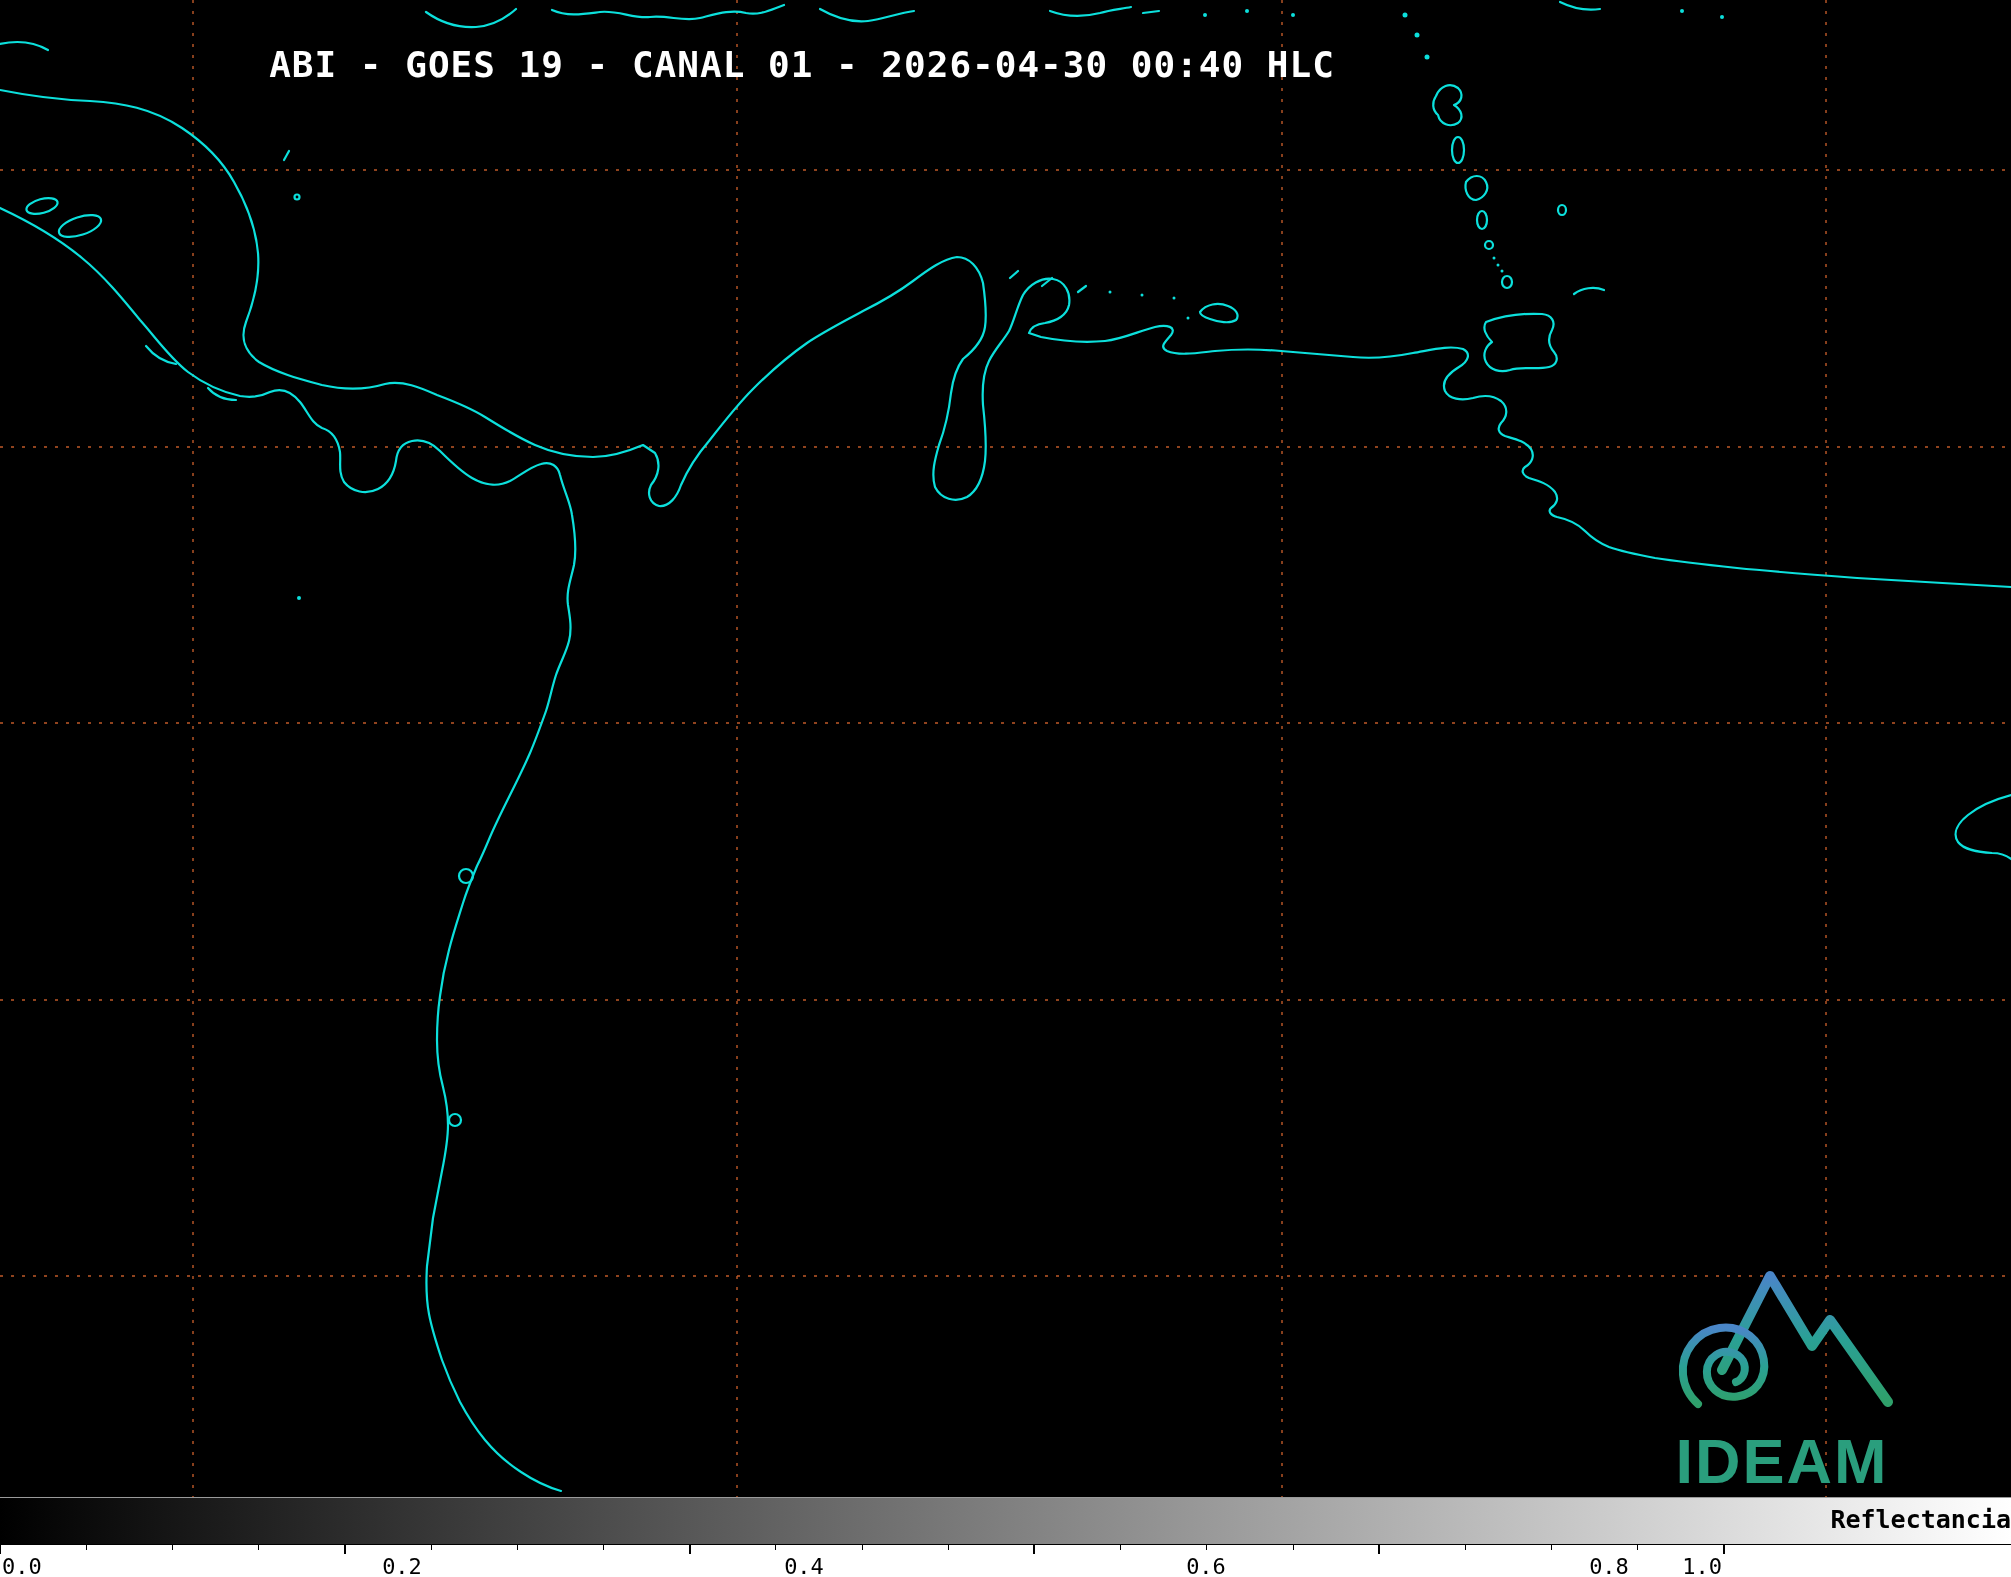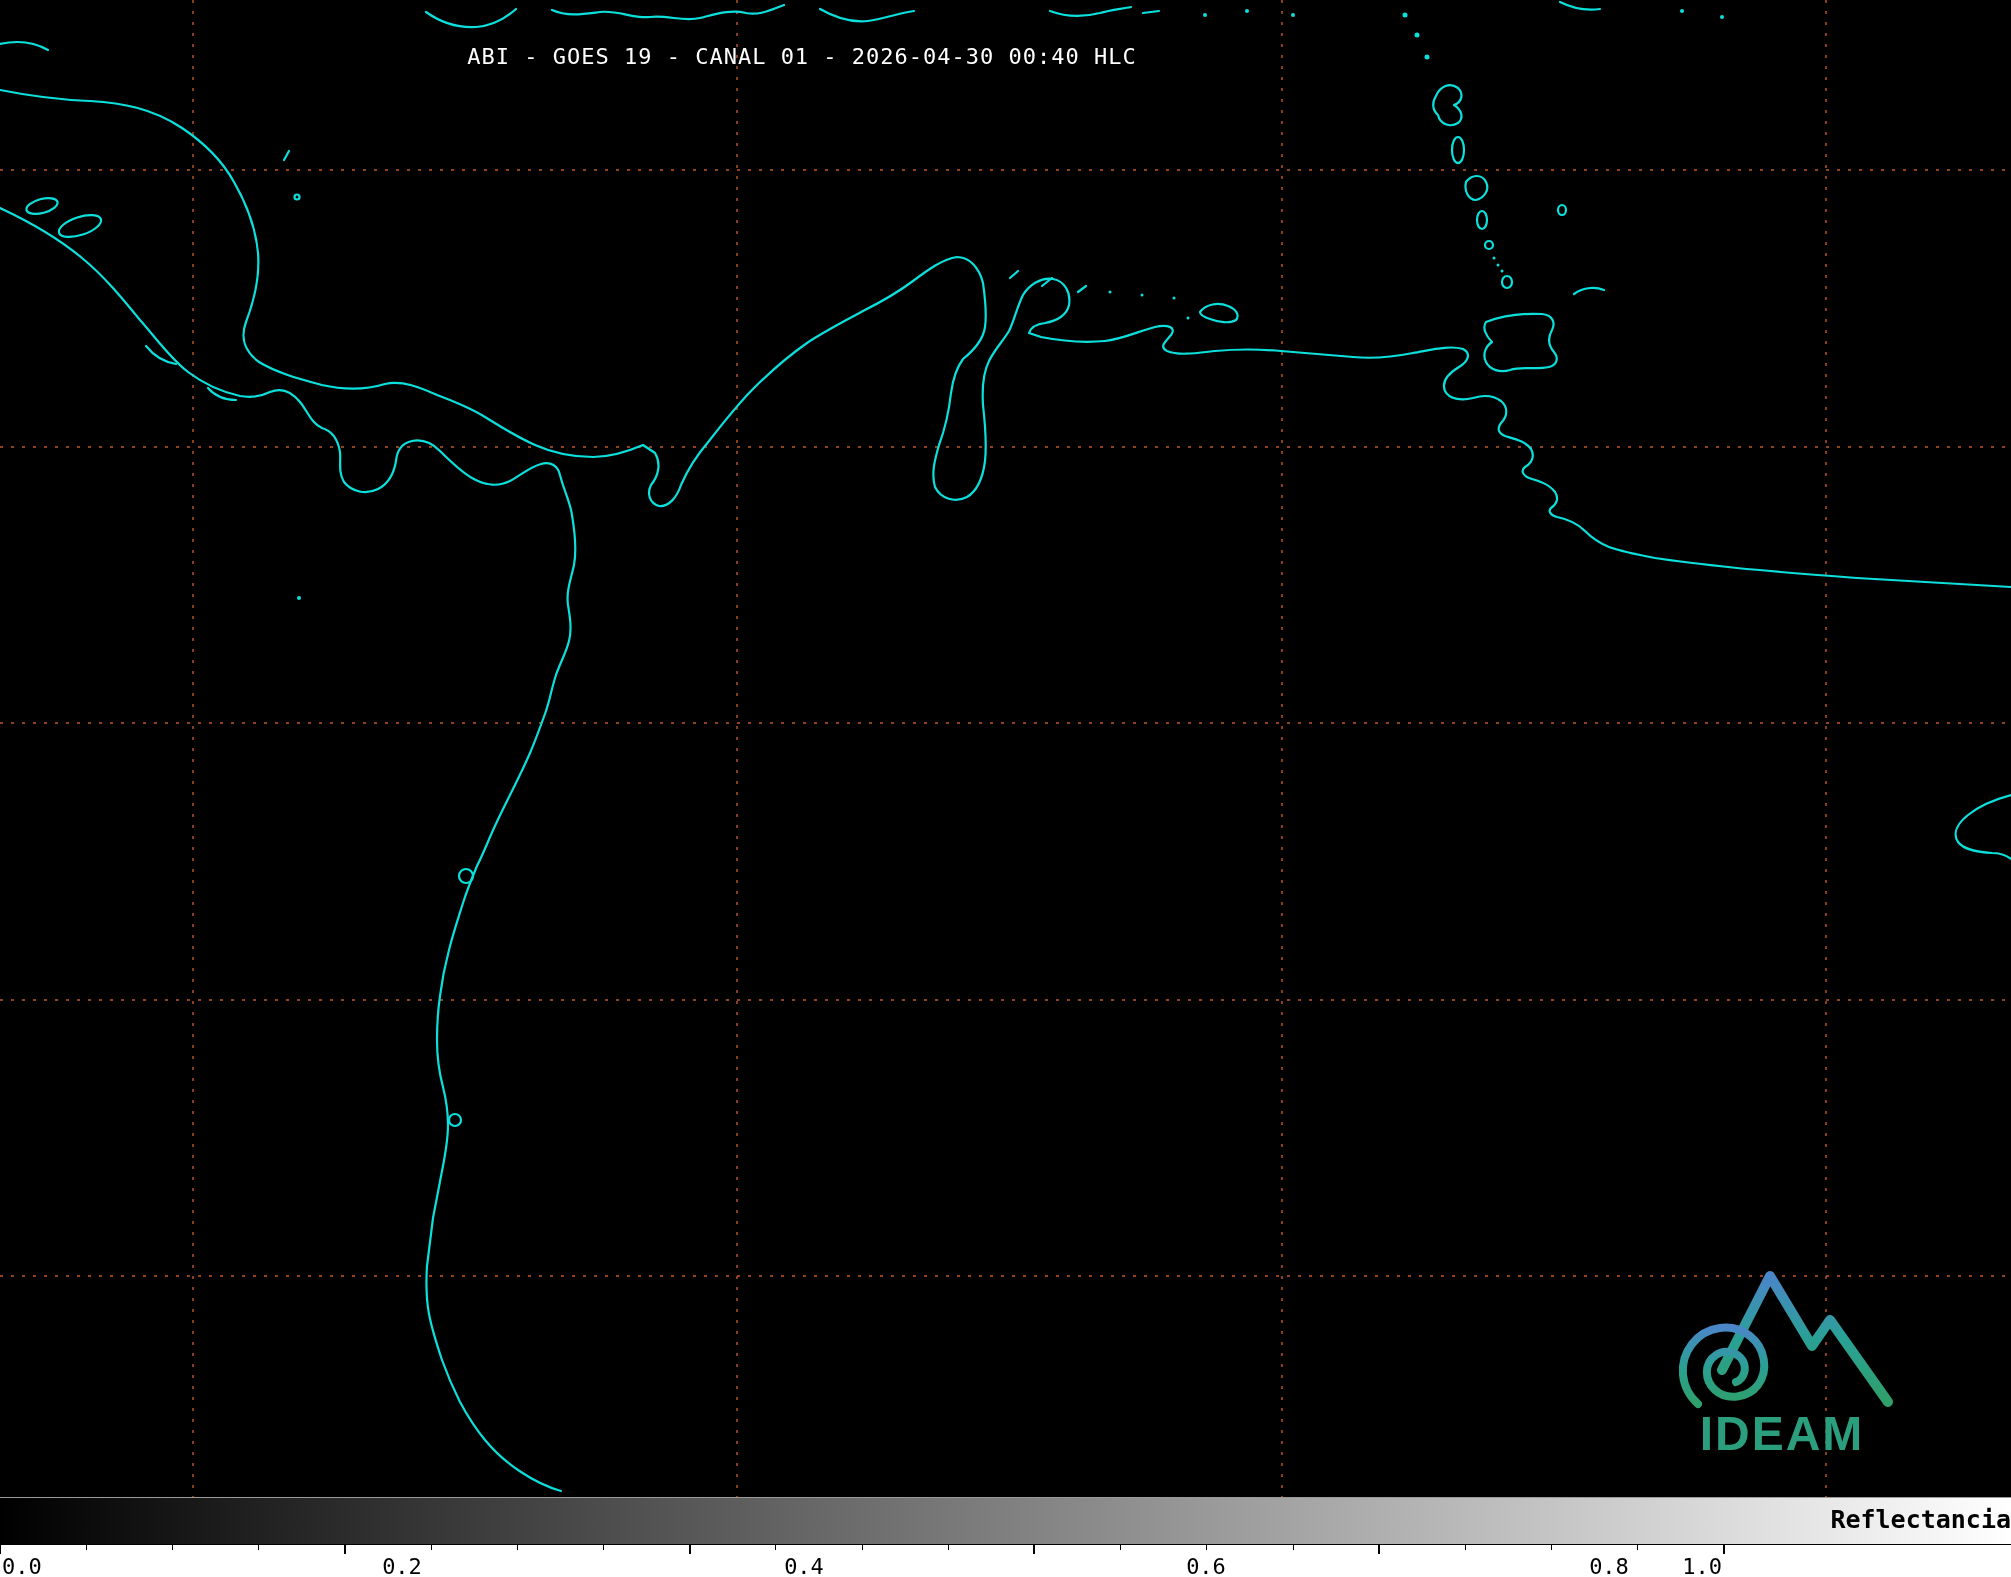"ABI - GOES 19 -" .map-title { font-size: 22px -> 36px; font-weight: none -> bold }
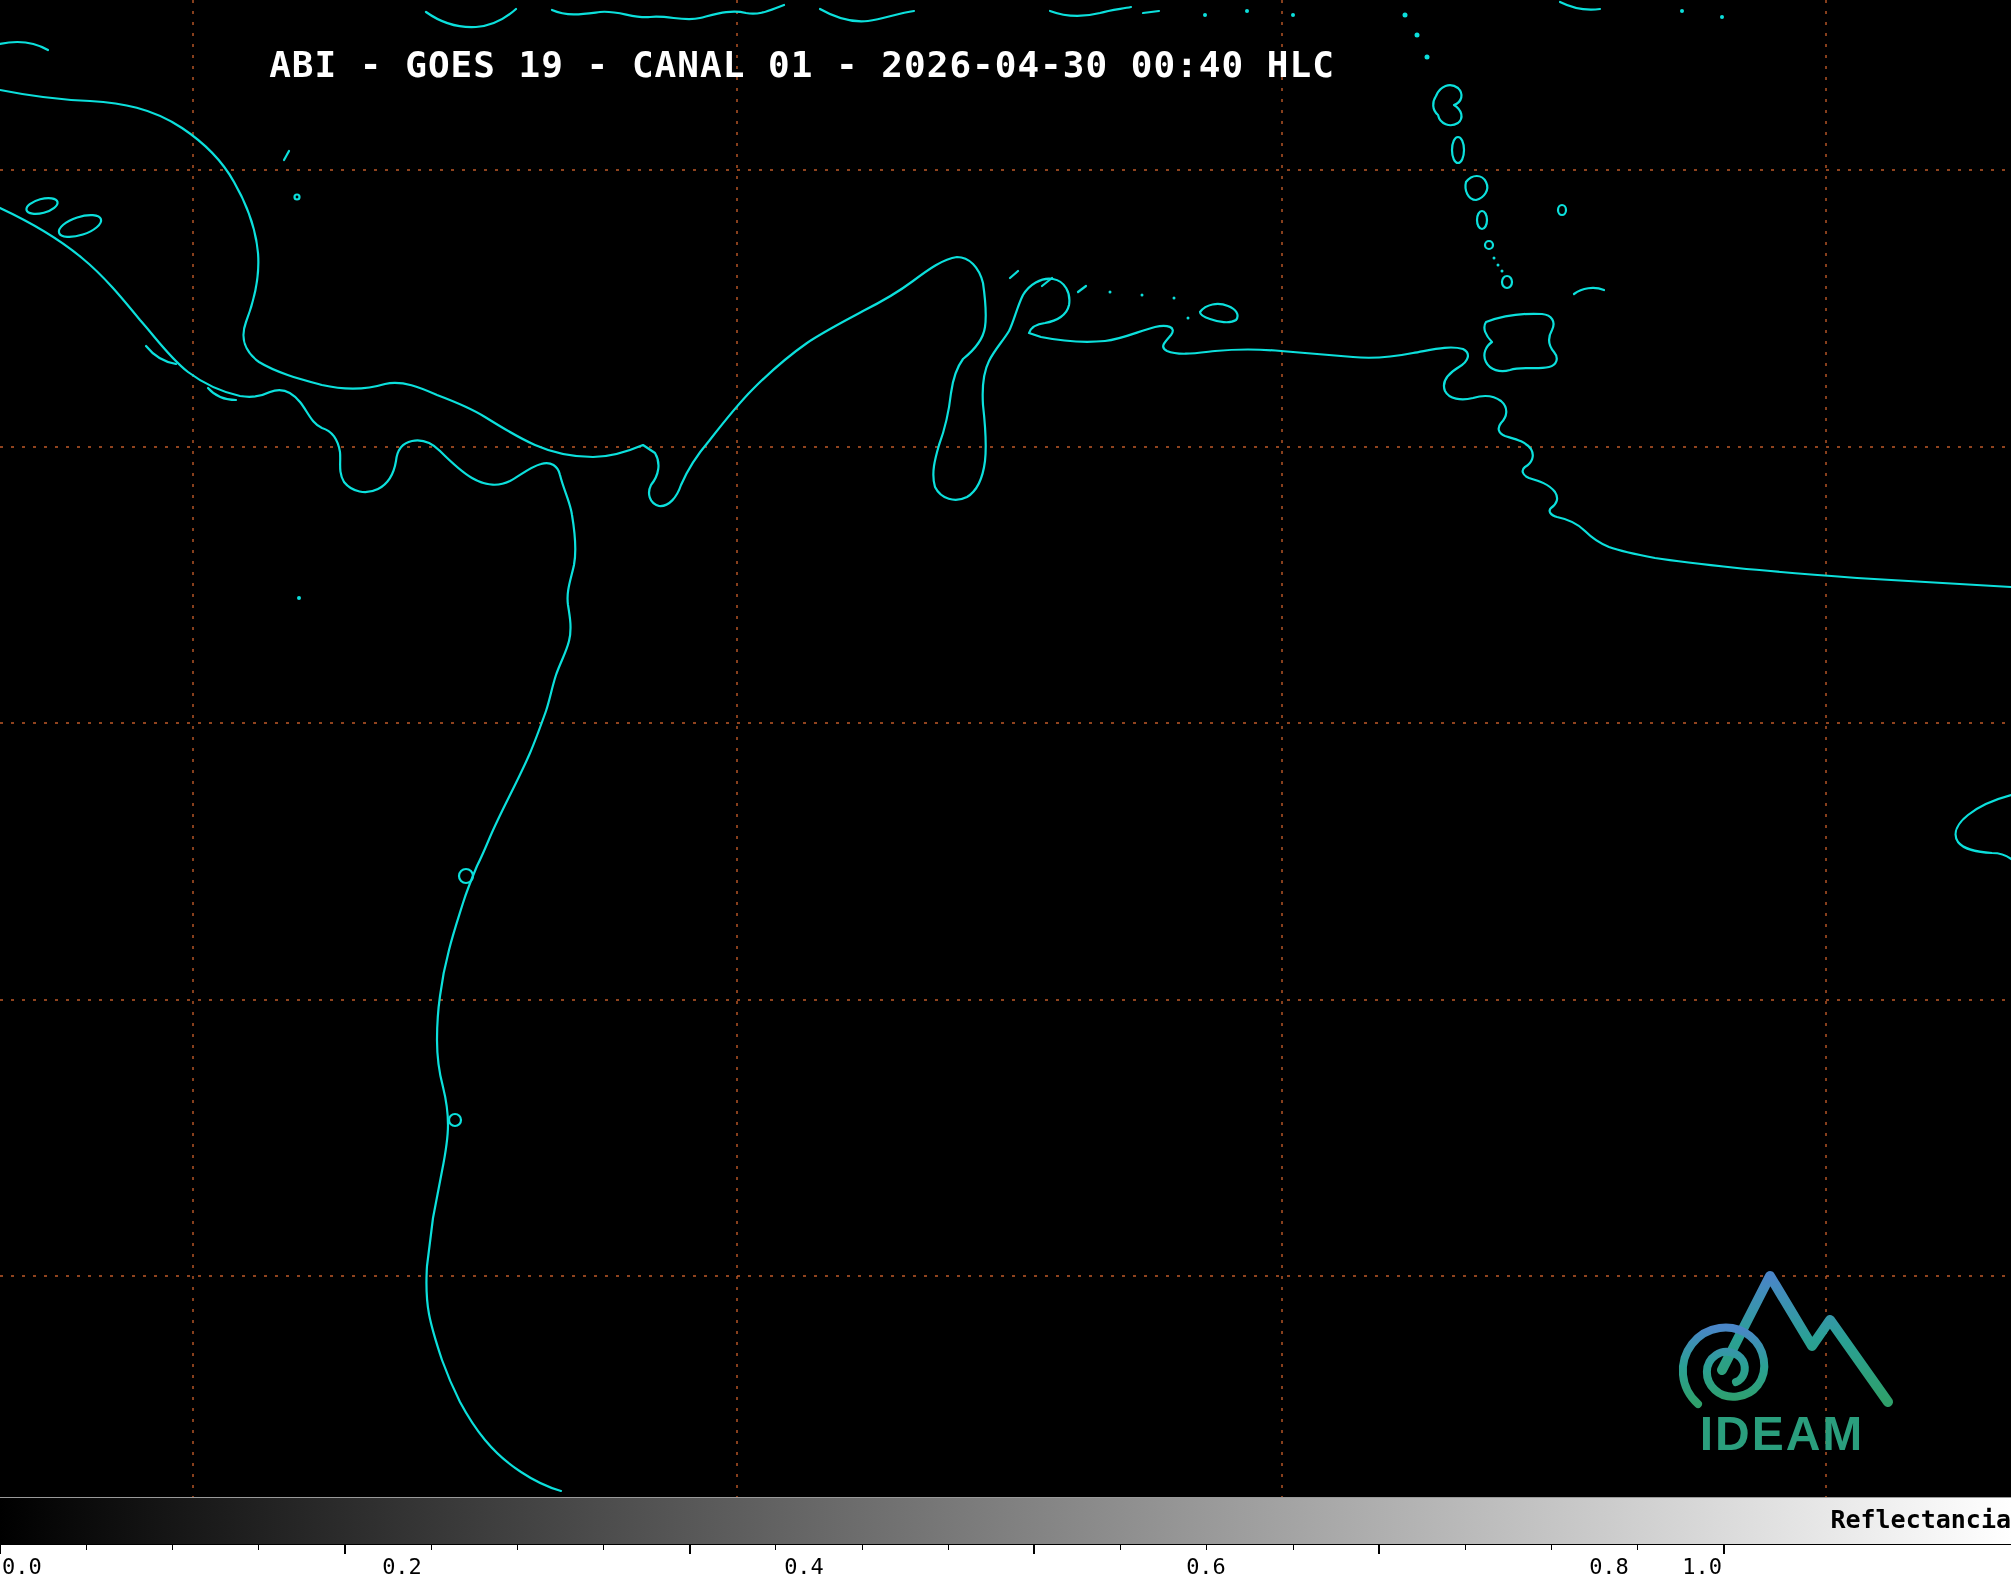"IDEAM" .logo-text { font-size: 48px -> 63px; margin-top: 0 -> 20px }
